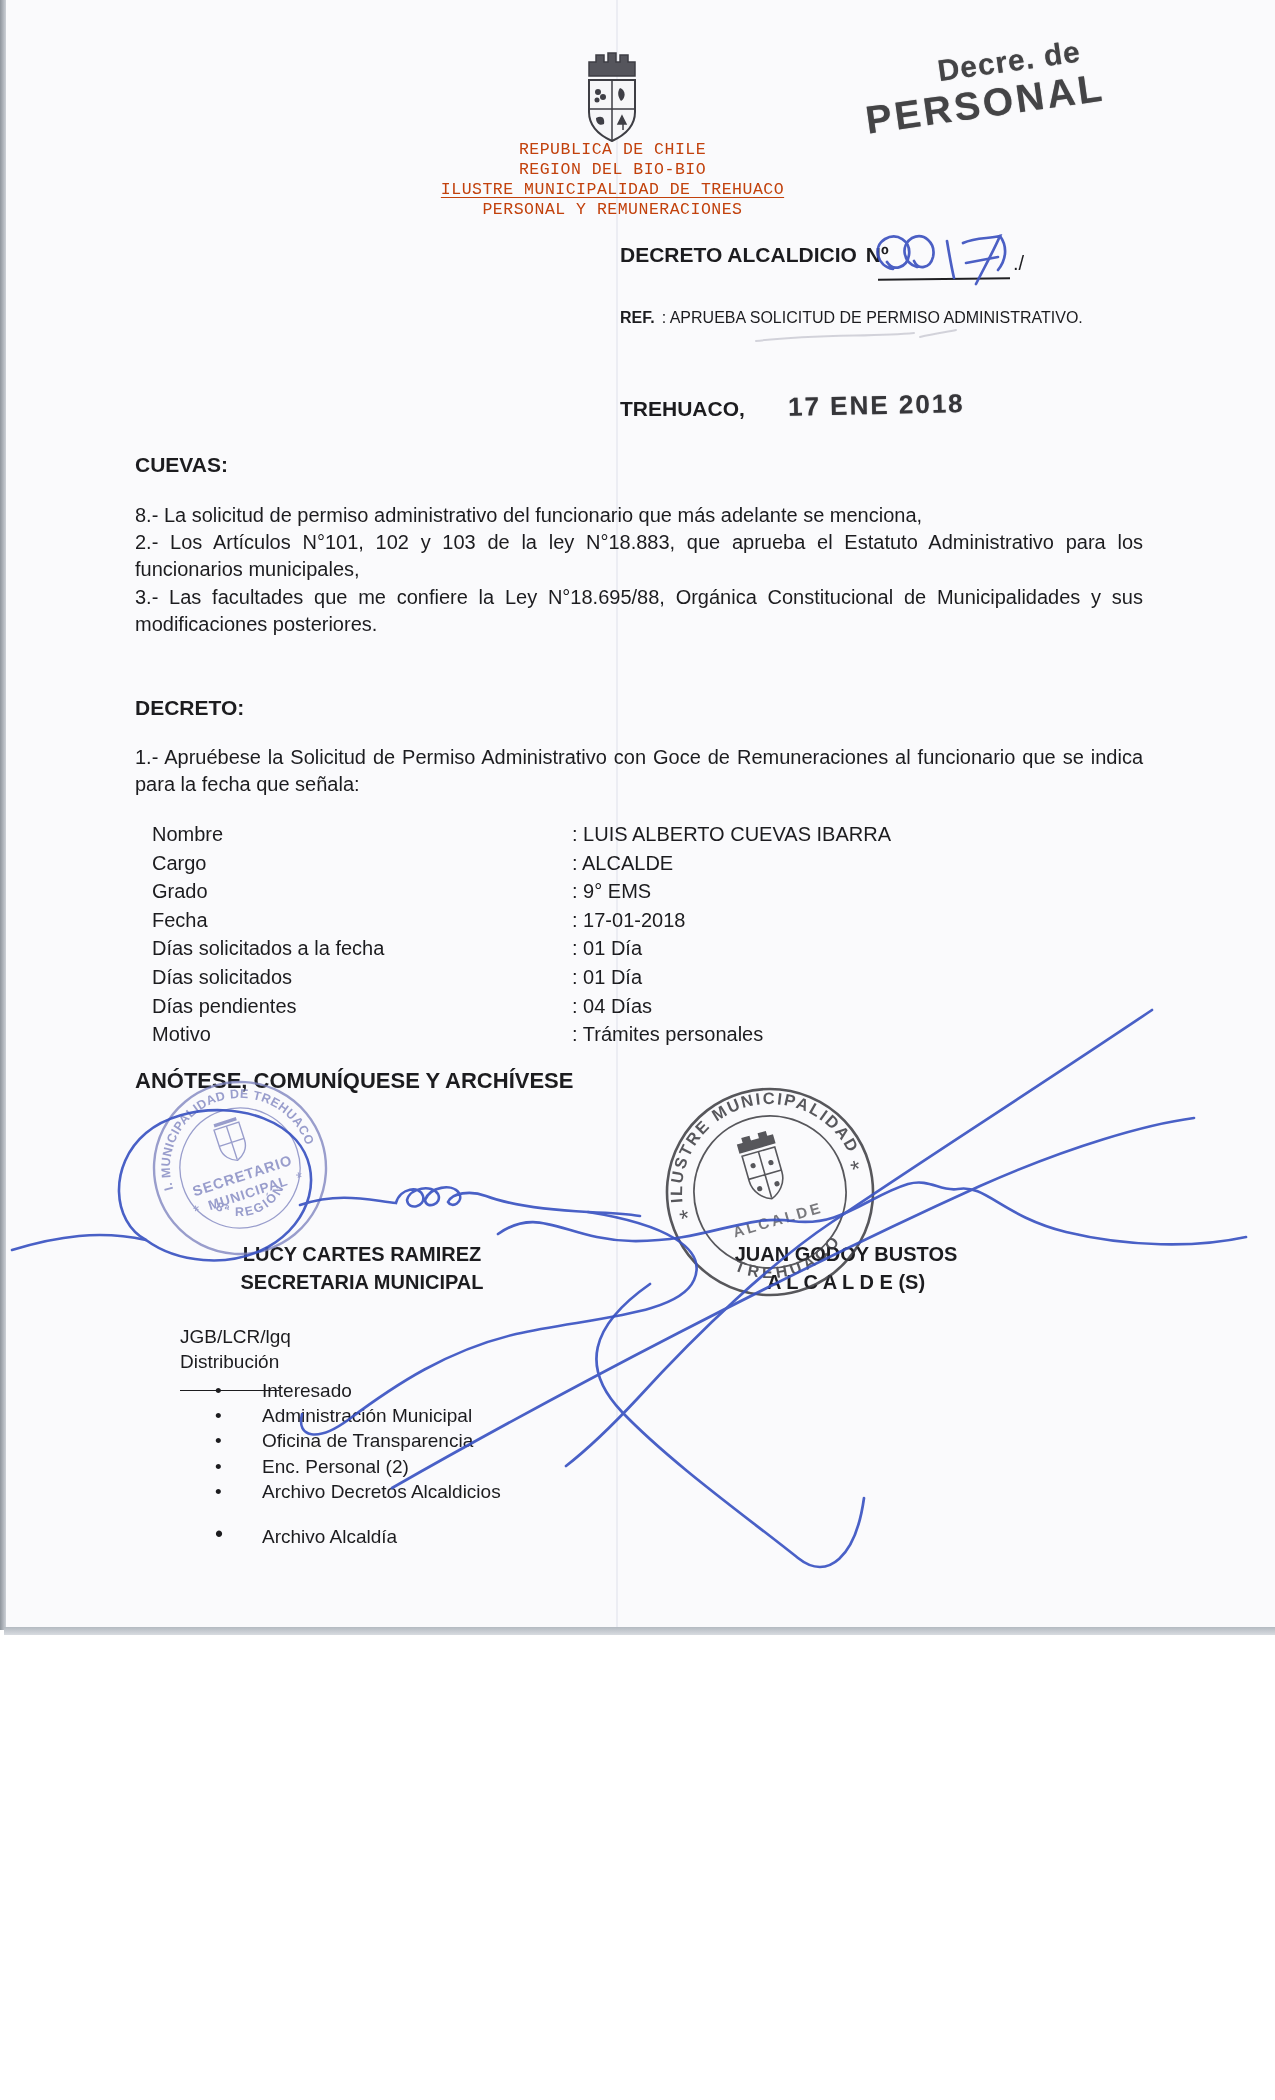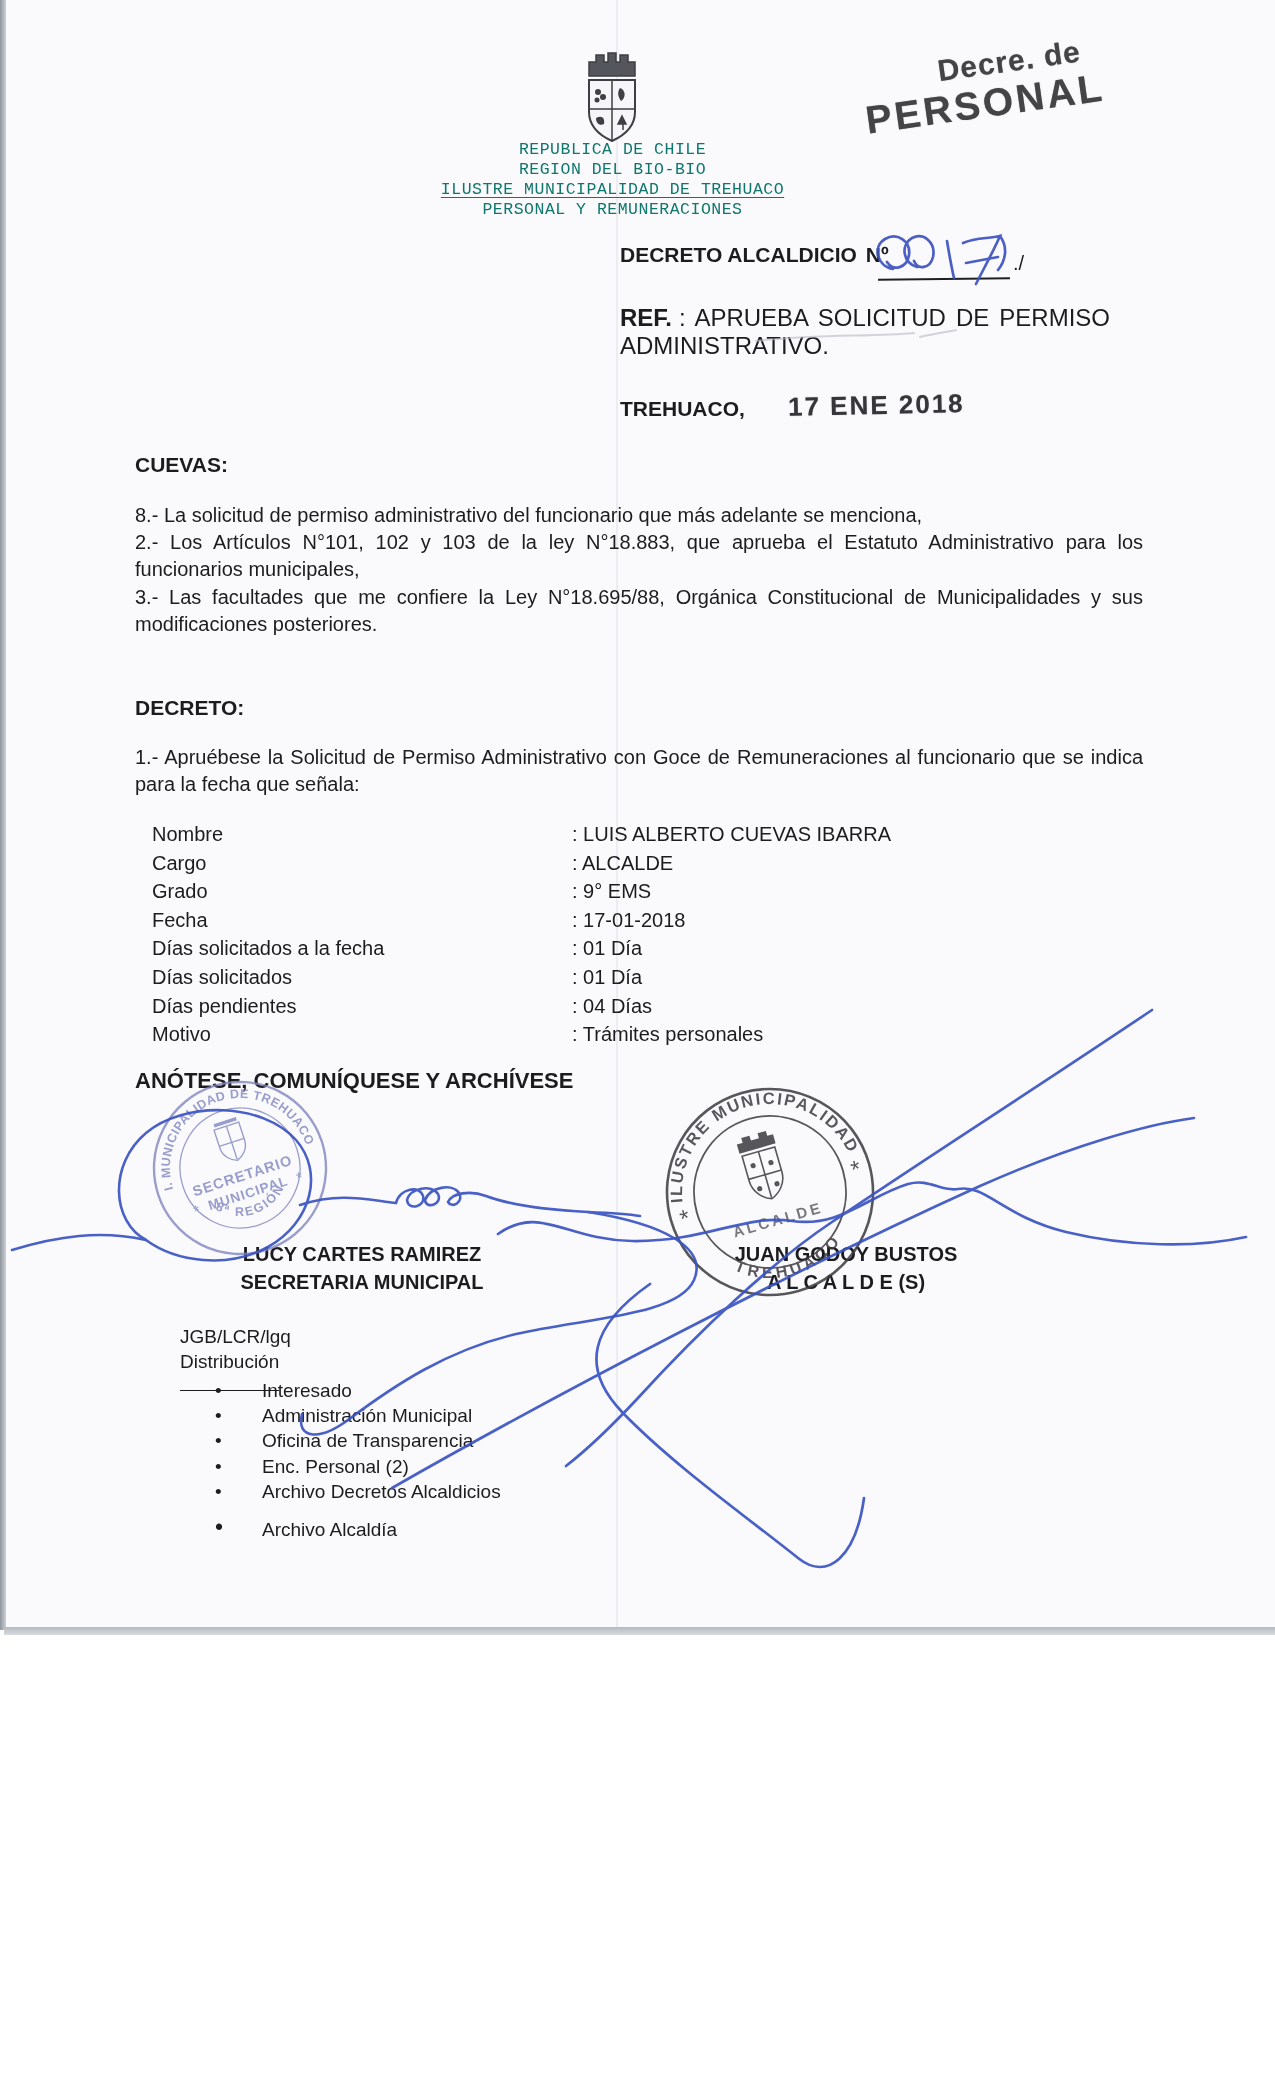"REPUBLICA DE CHILE" .letterhead { color: #0f766e -> #c2410c }
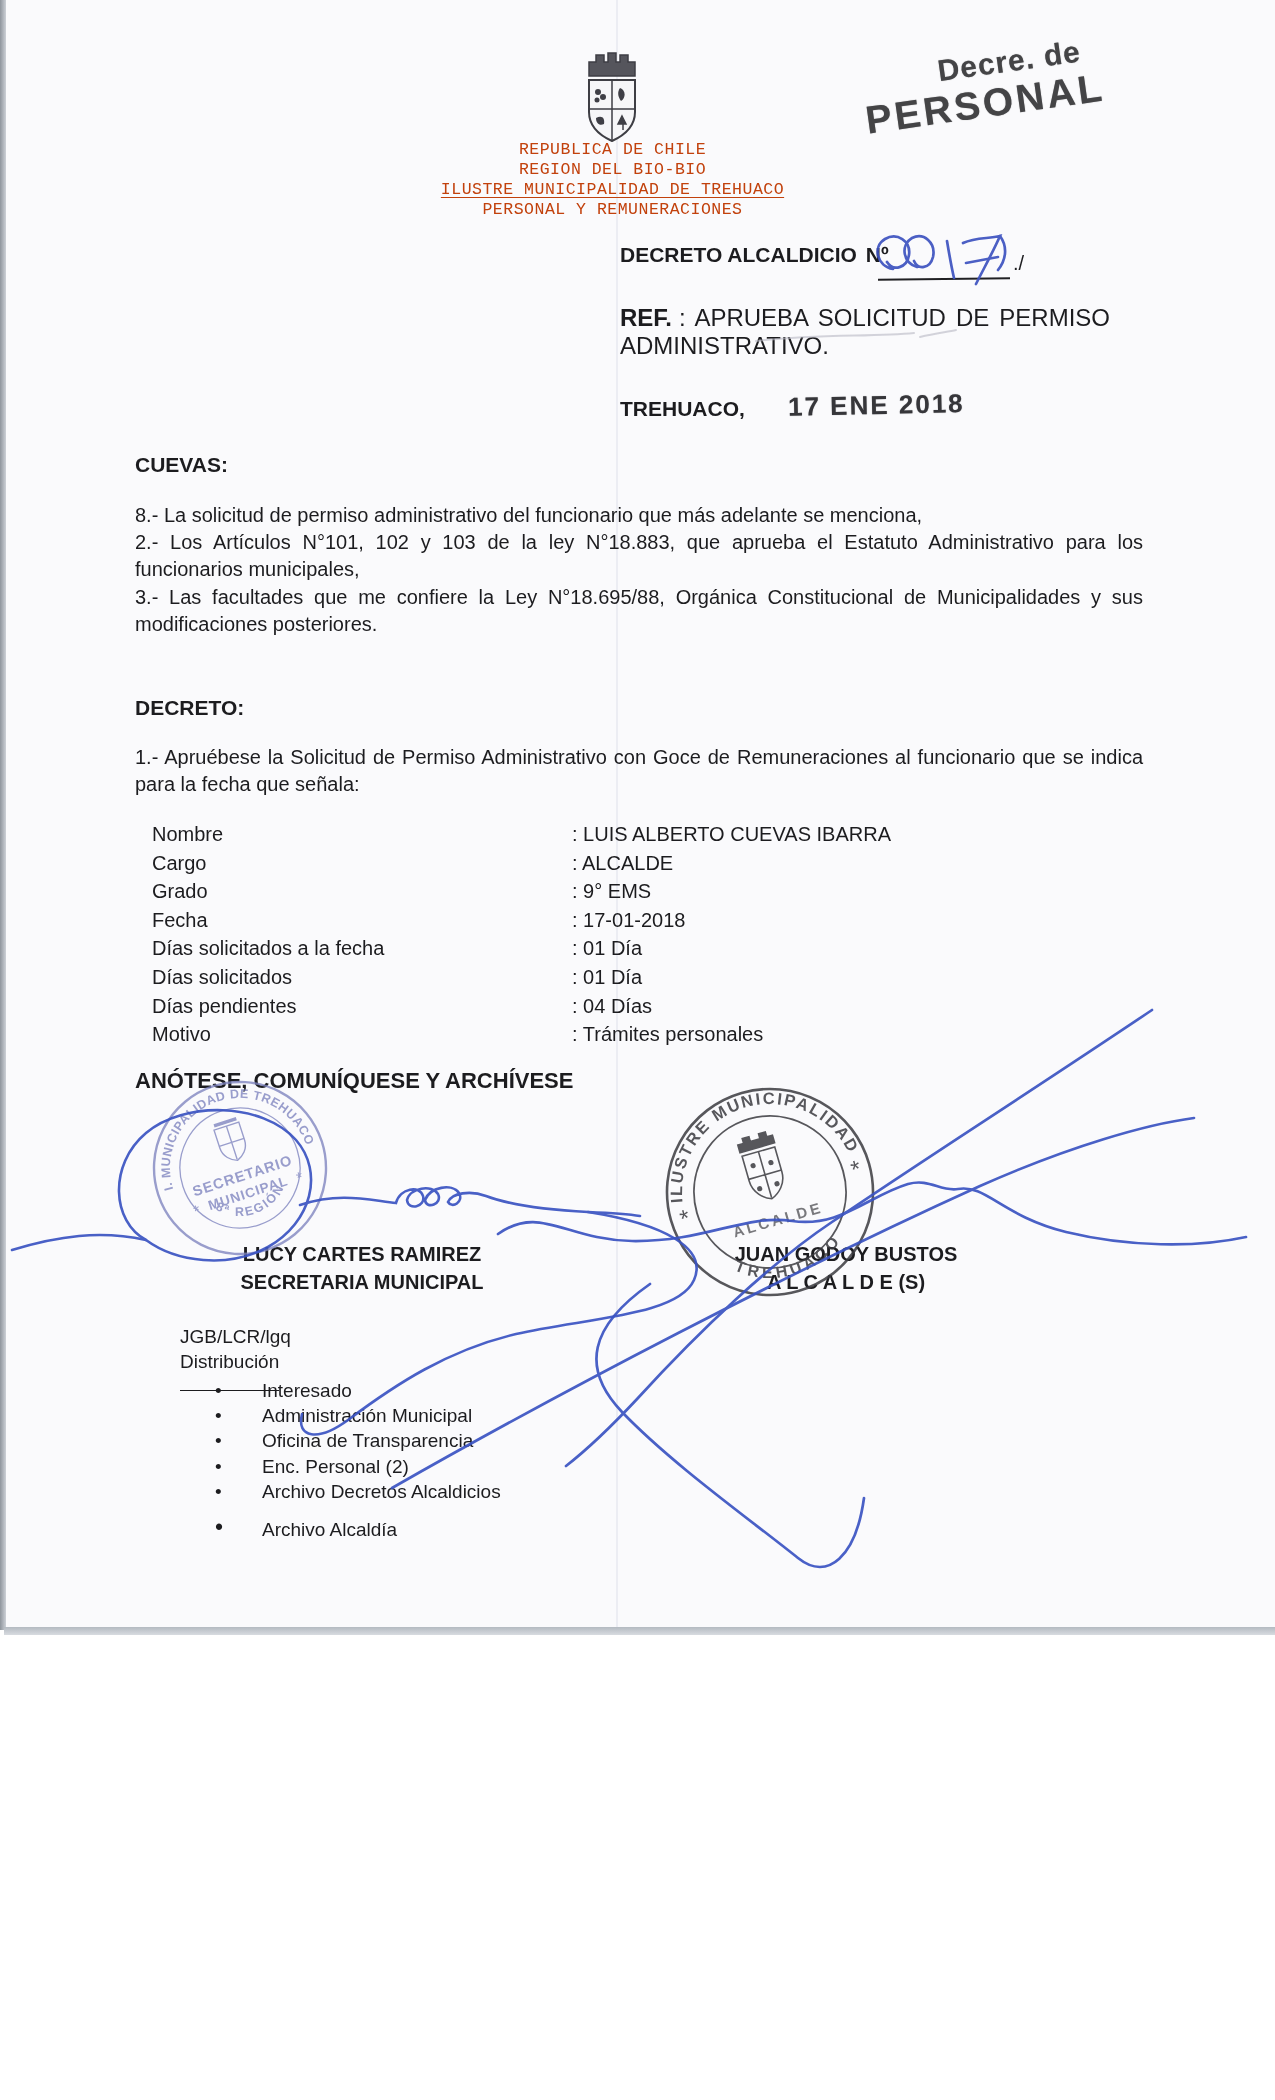"REF. : APRUEBA SOLICITUD DE" .ref-block { font-size: 24px -> 16px }
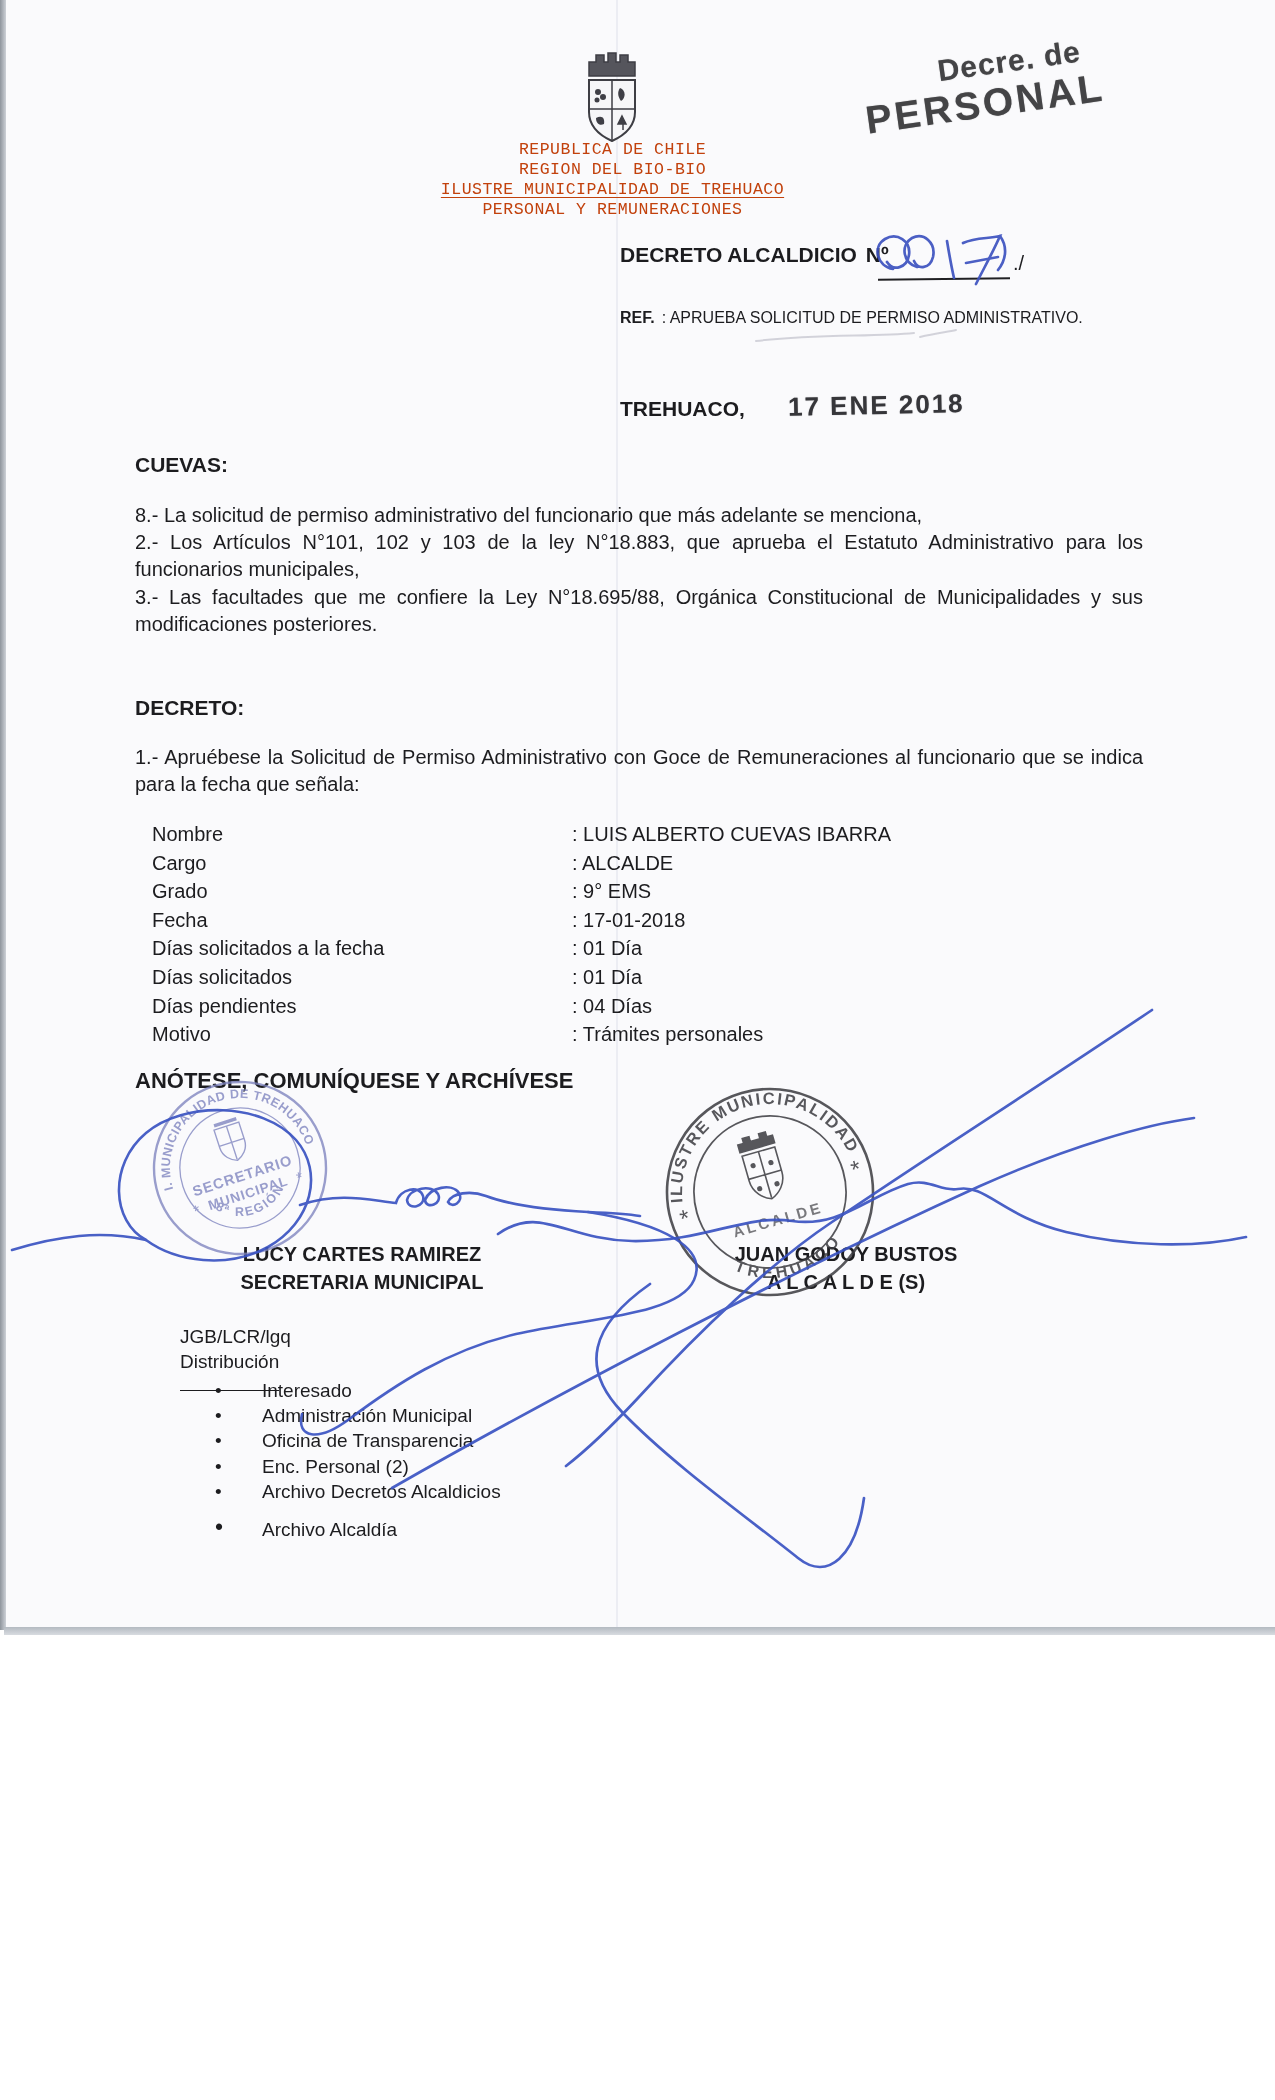"Archivo Alcaldía" .dist-list li.last { margin-top: 13px -> 20px }
